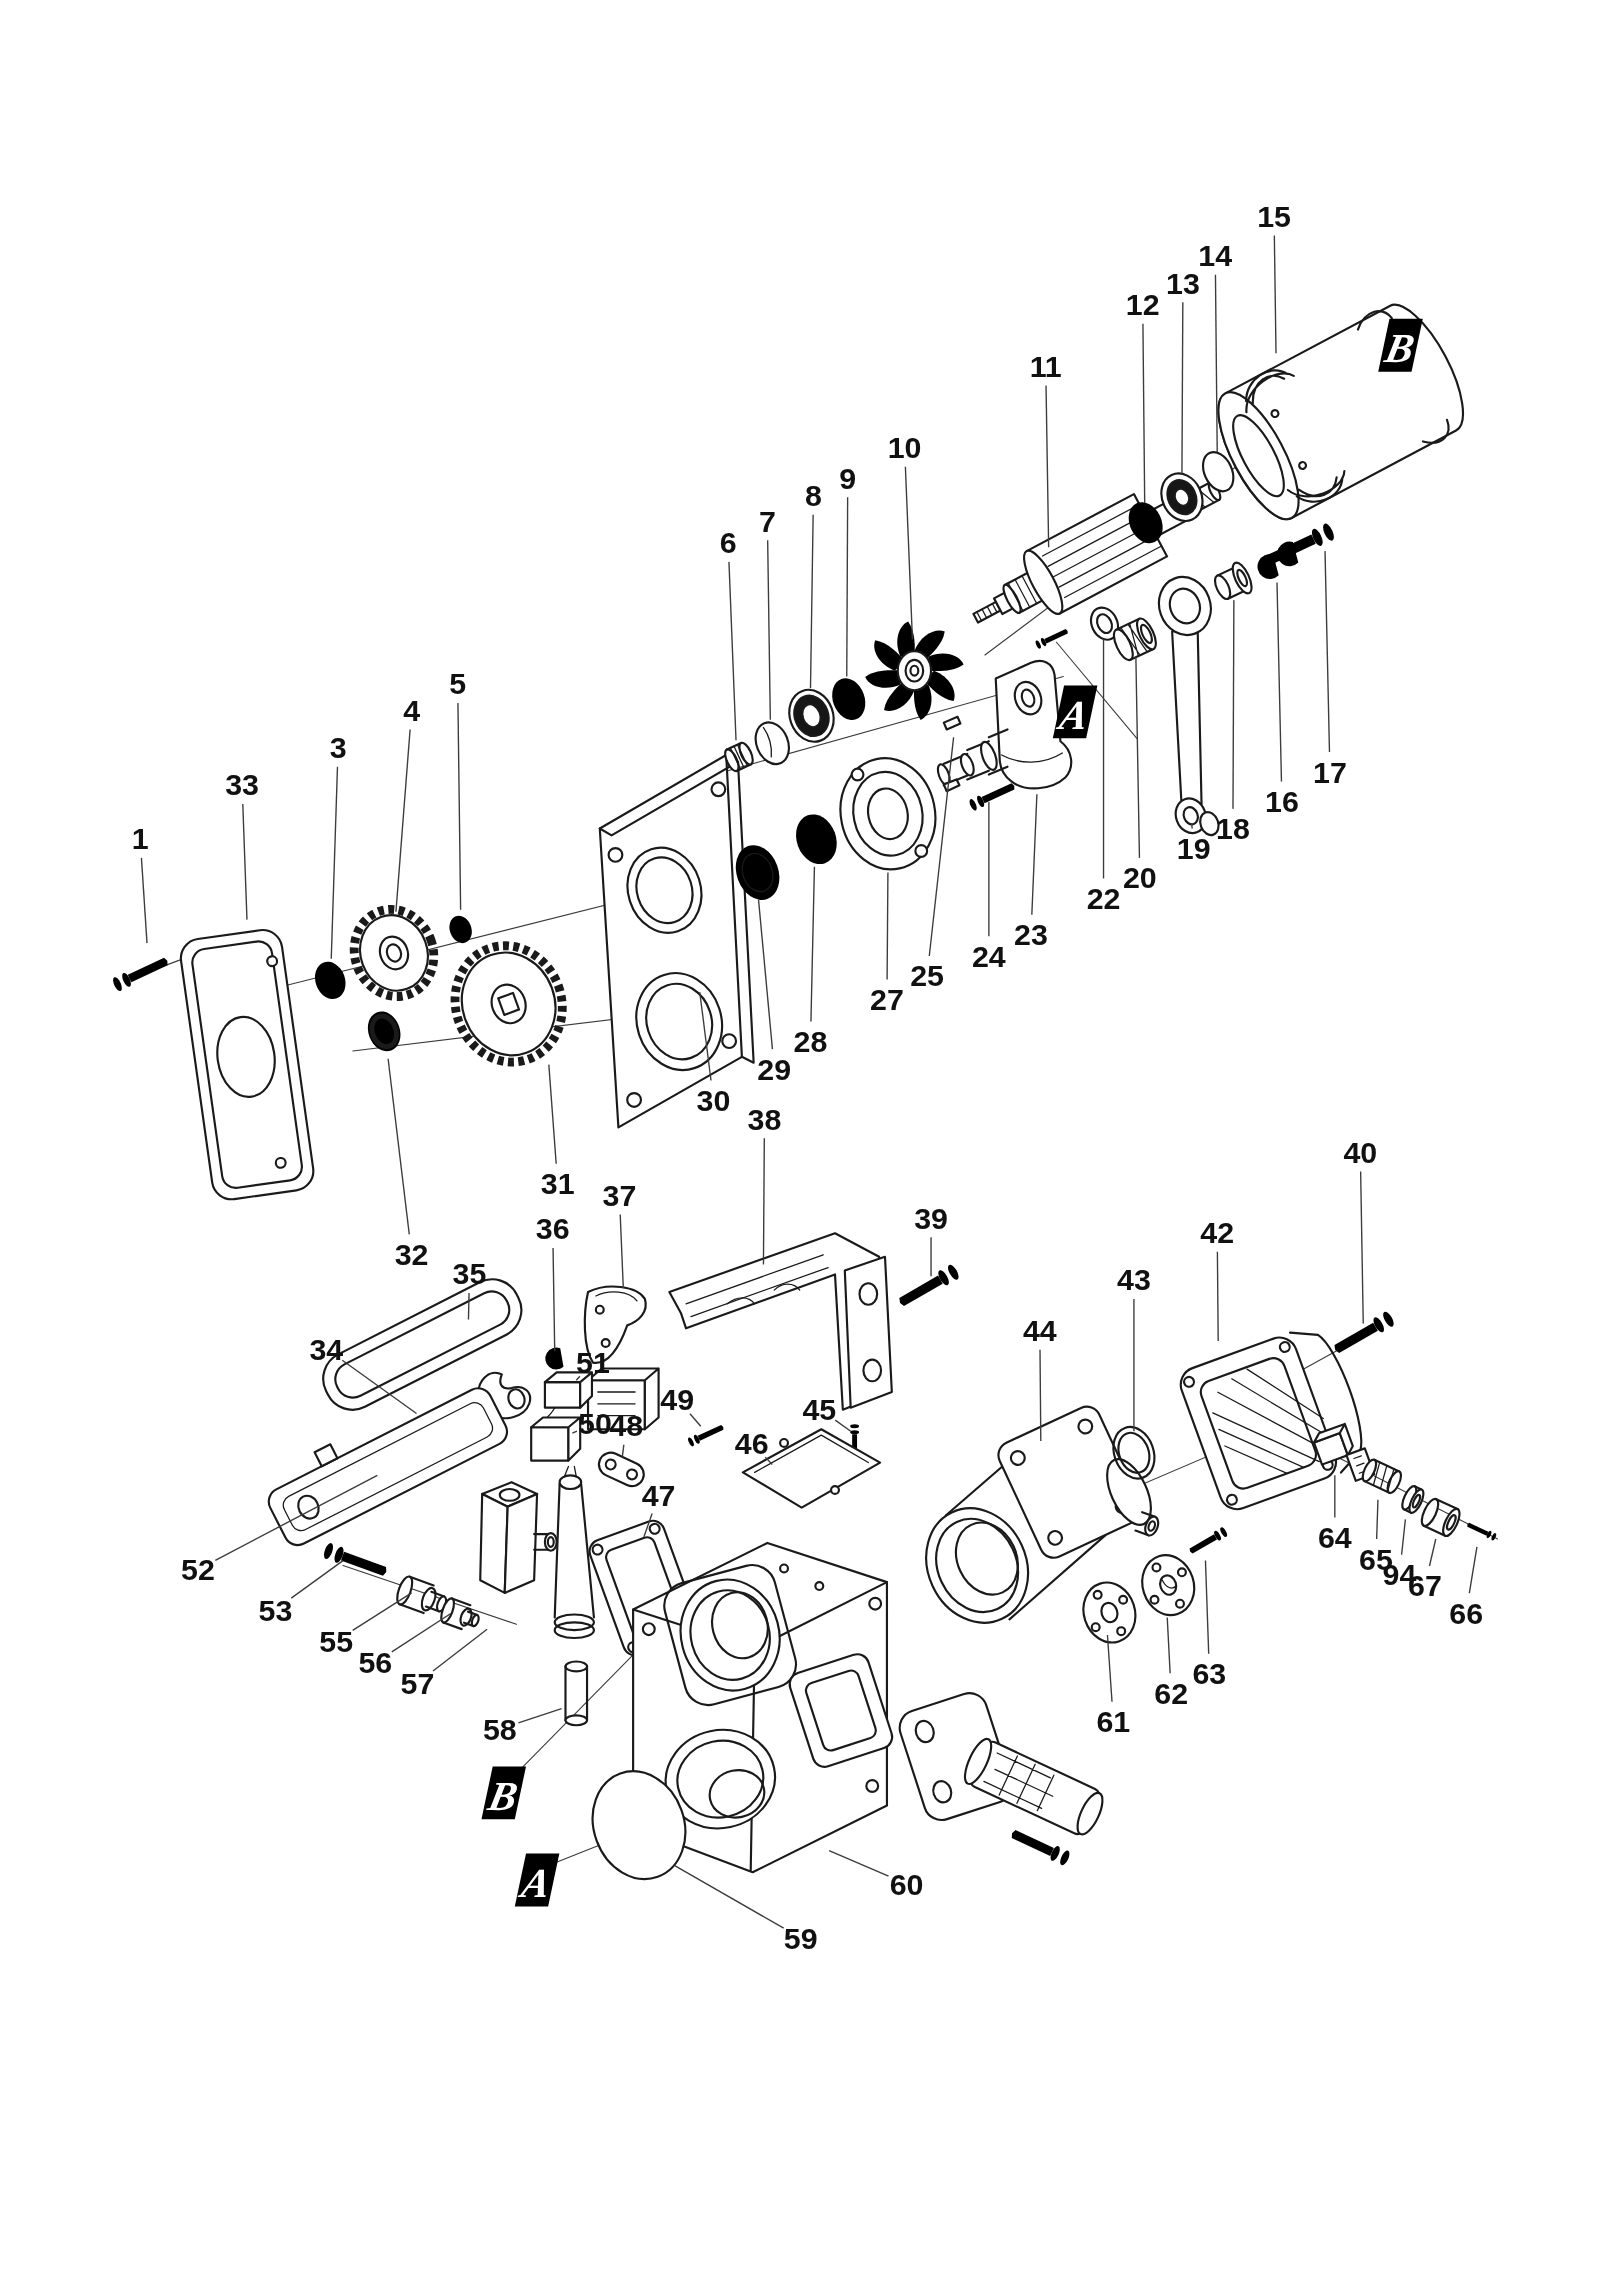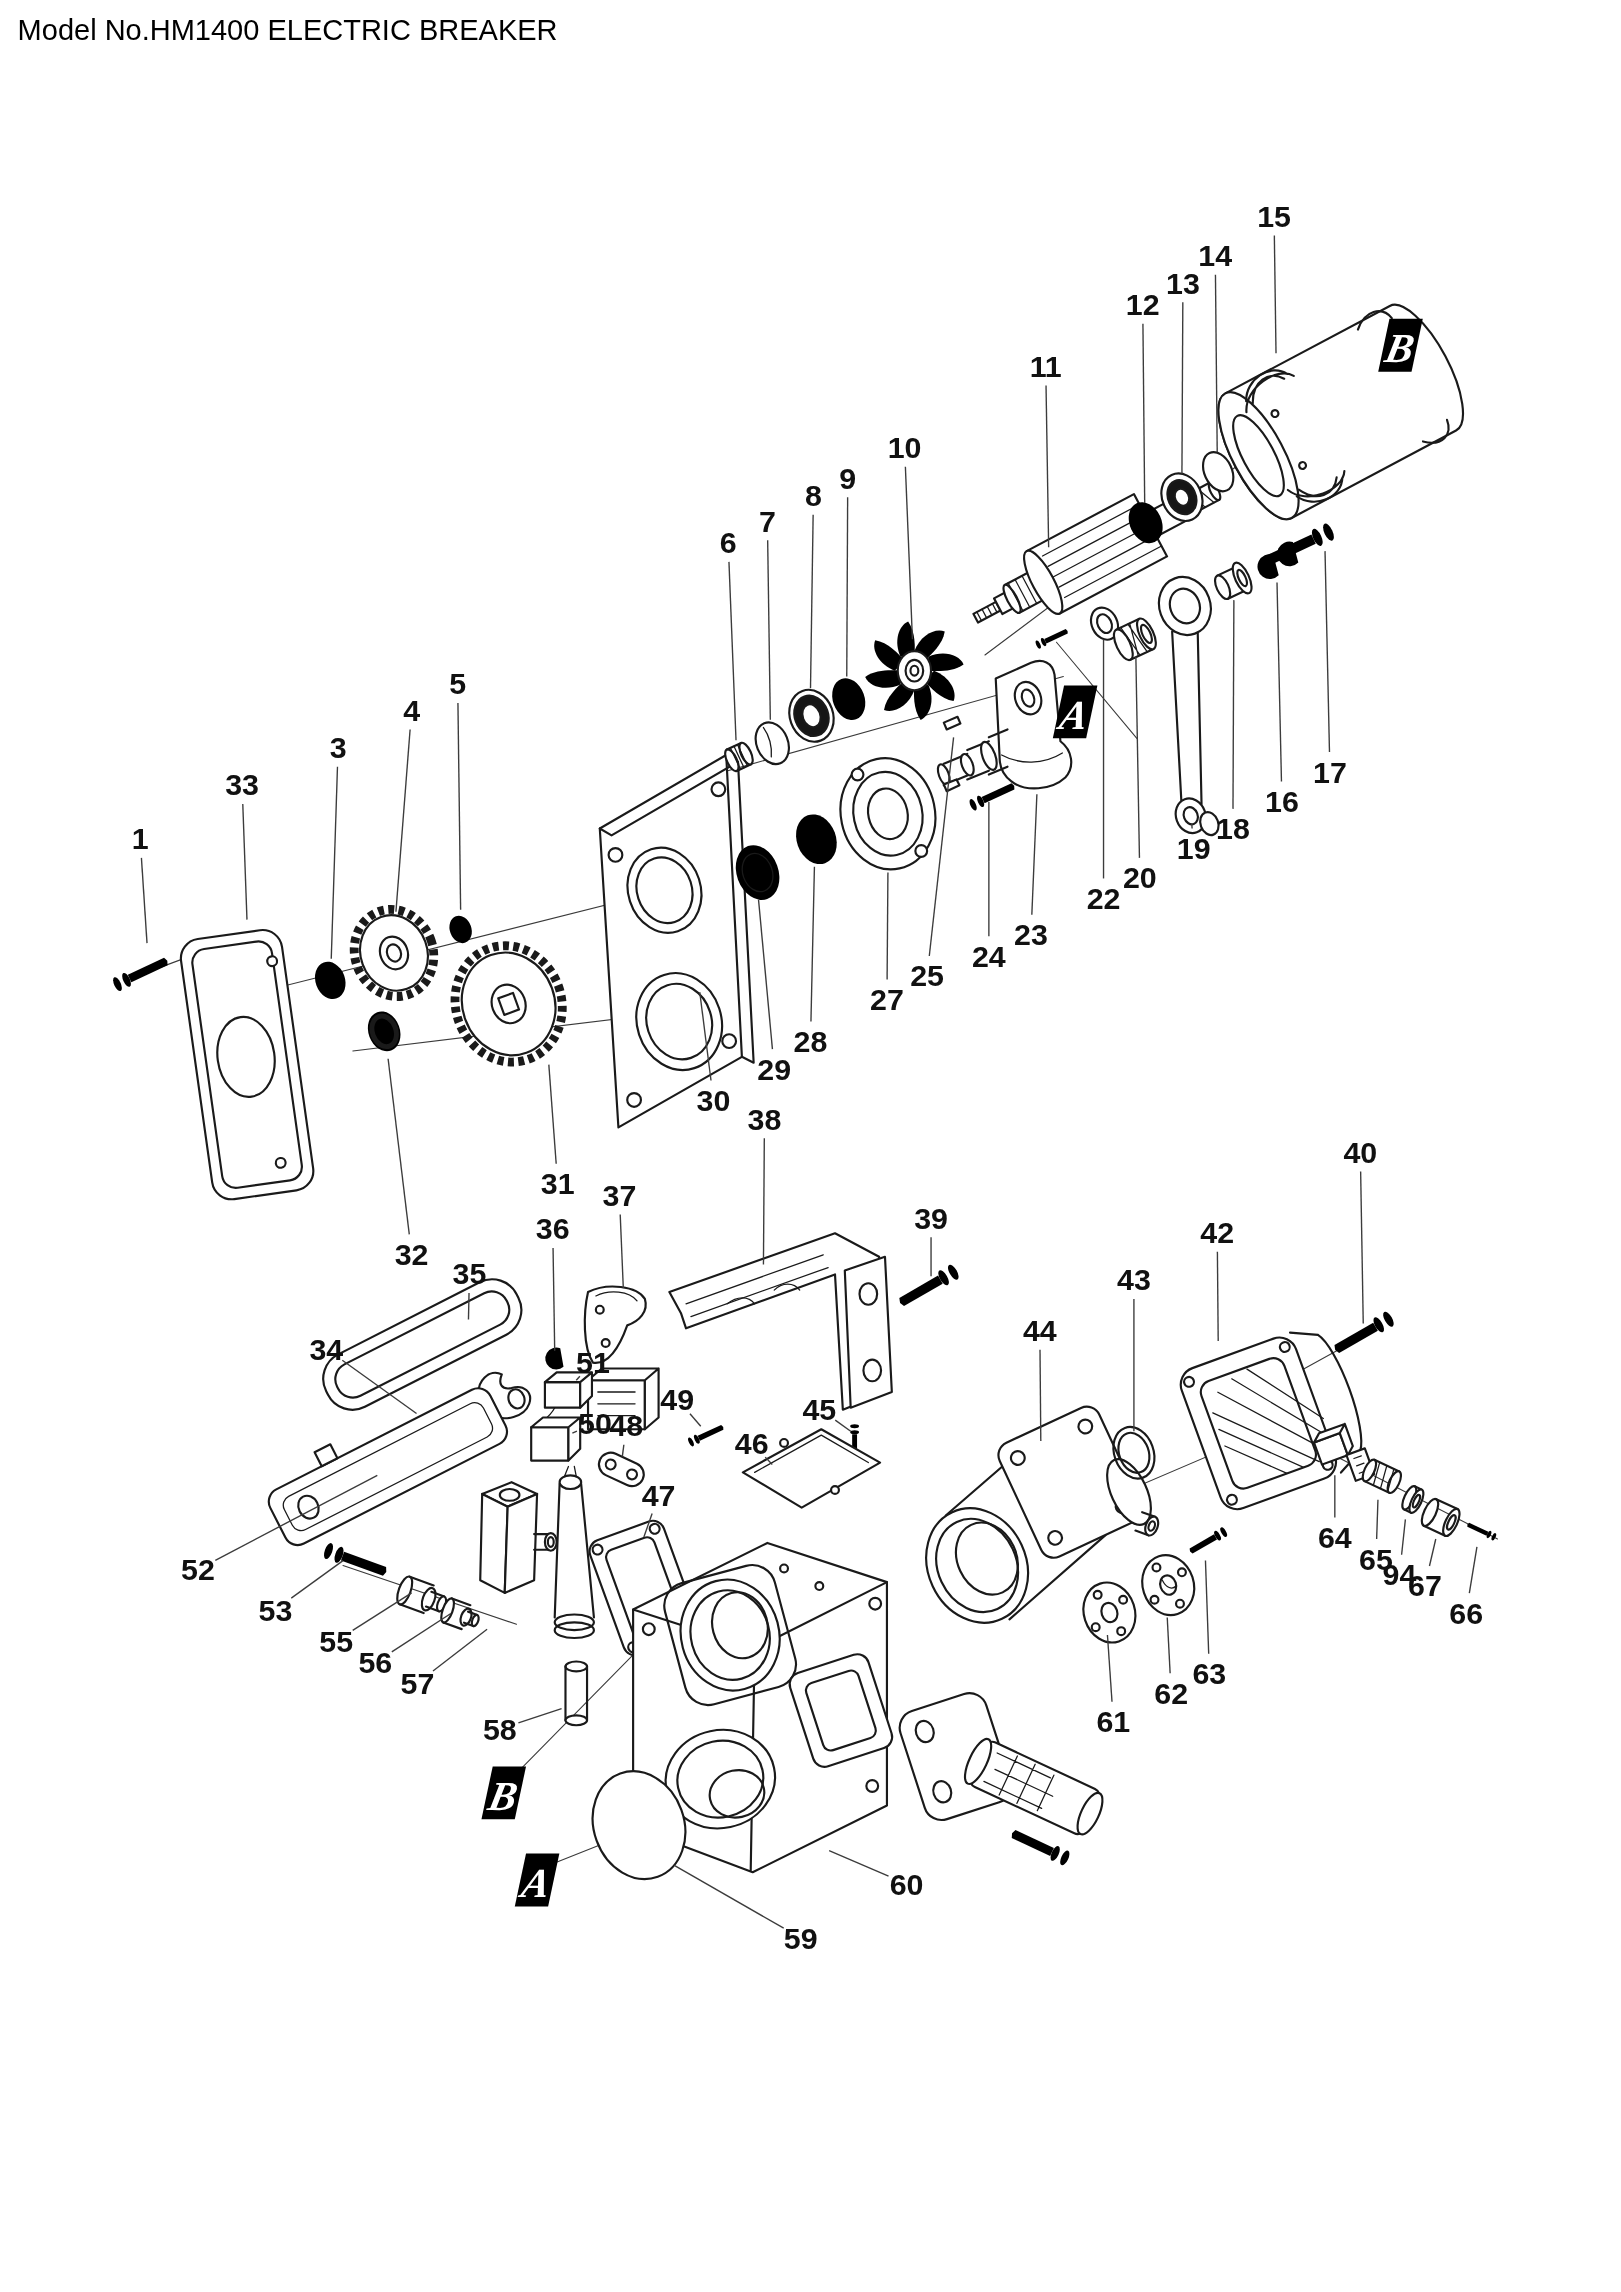"Model No.HM1400 ELECTRIC BREAKER" div.title { html: <div>Model No.HM1400 ELECTRIC BREAKER</div> -> none }
